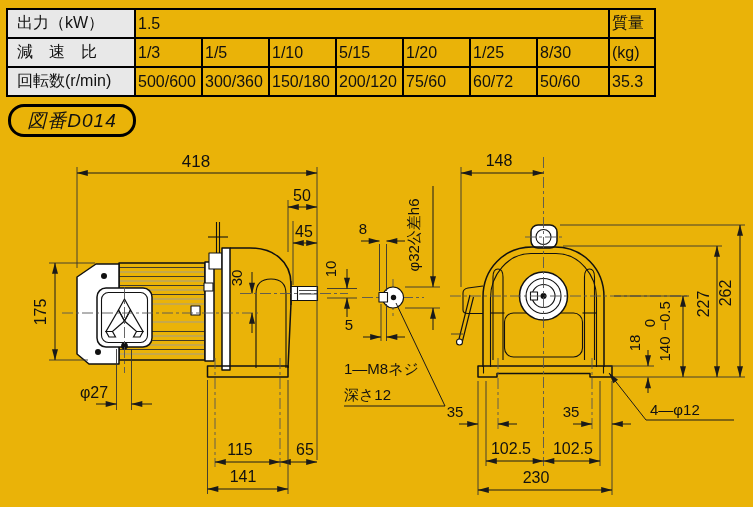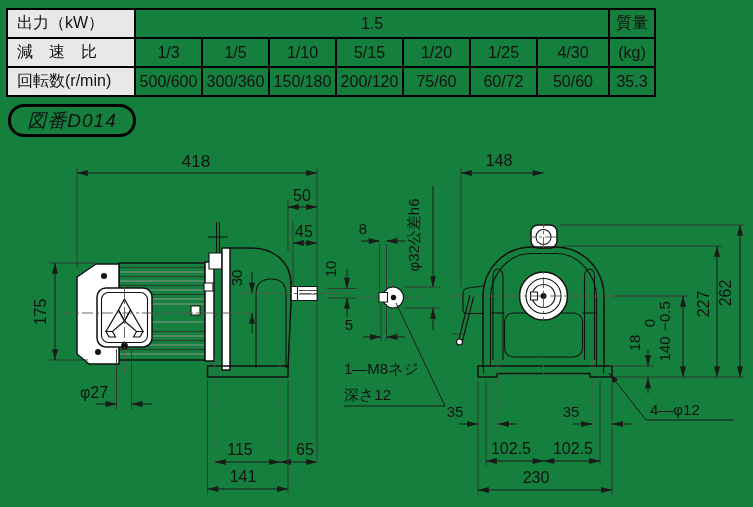"出力（kW）" #stage { background: #15803d -> #eab308 }
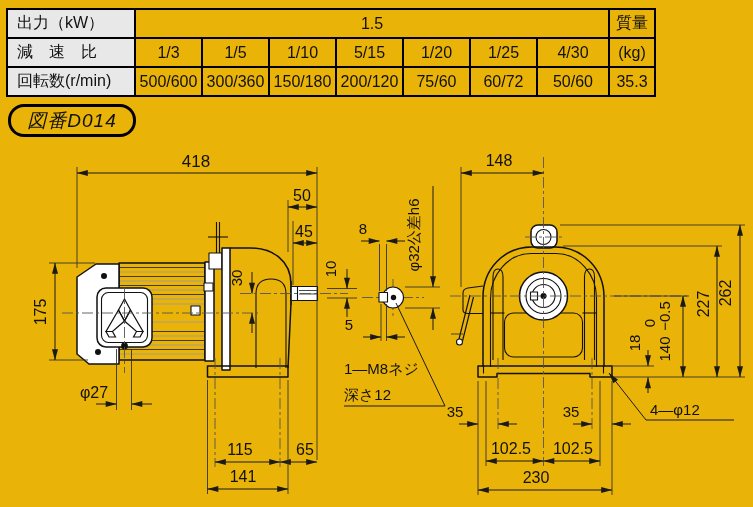"1.5" table.spec td { text-align: center -> left }
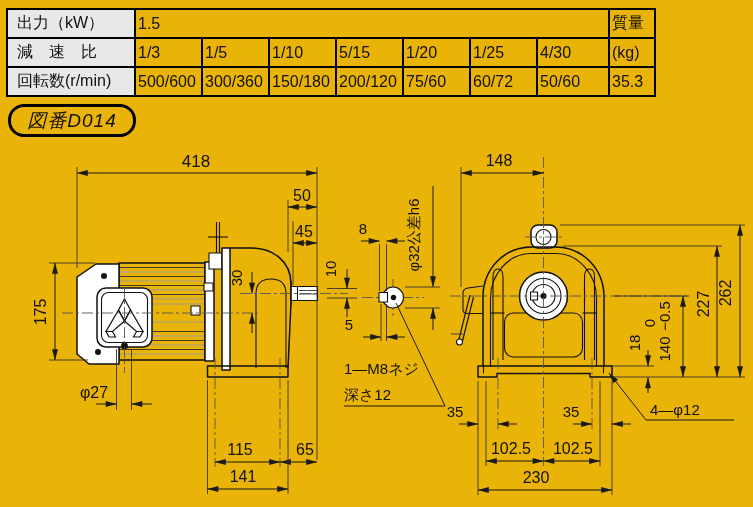"4/30" td { text: 4/30 -> 8/30 }
